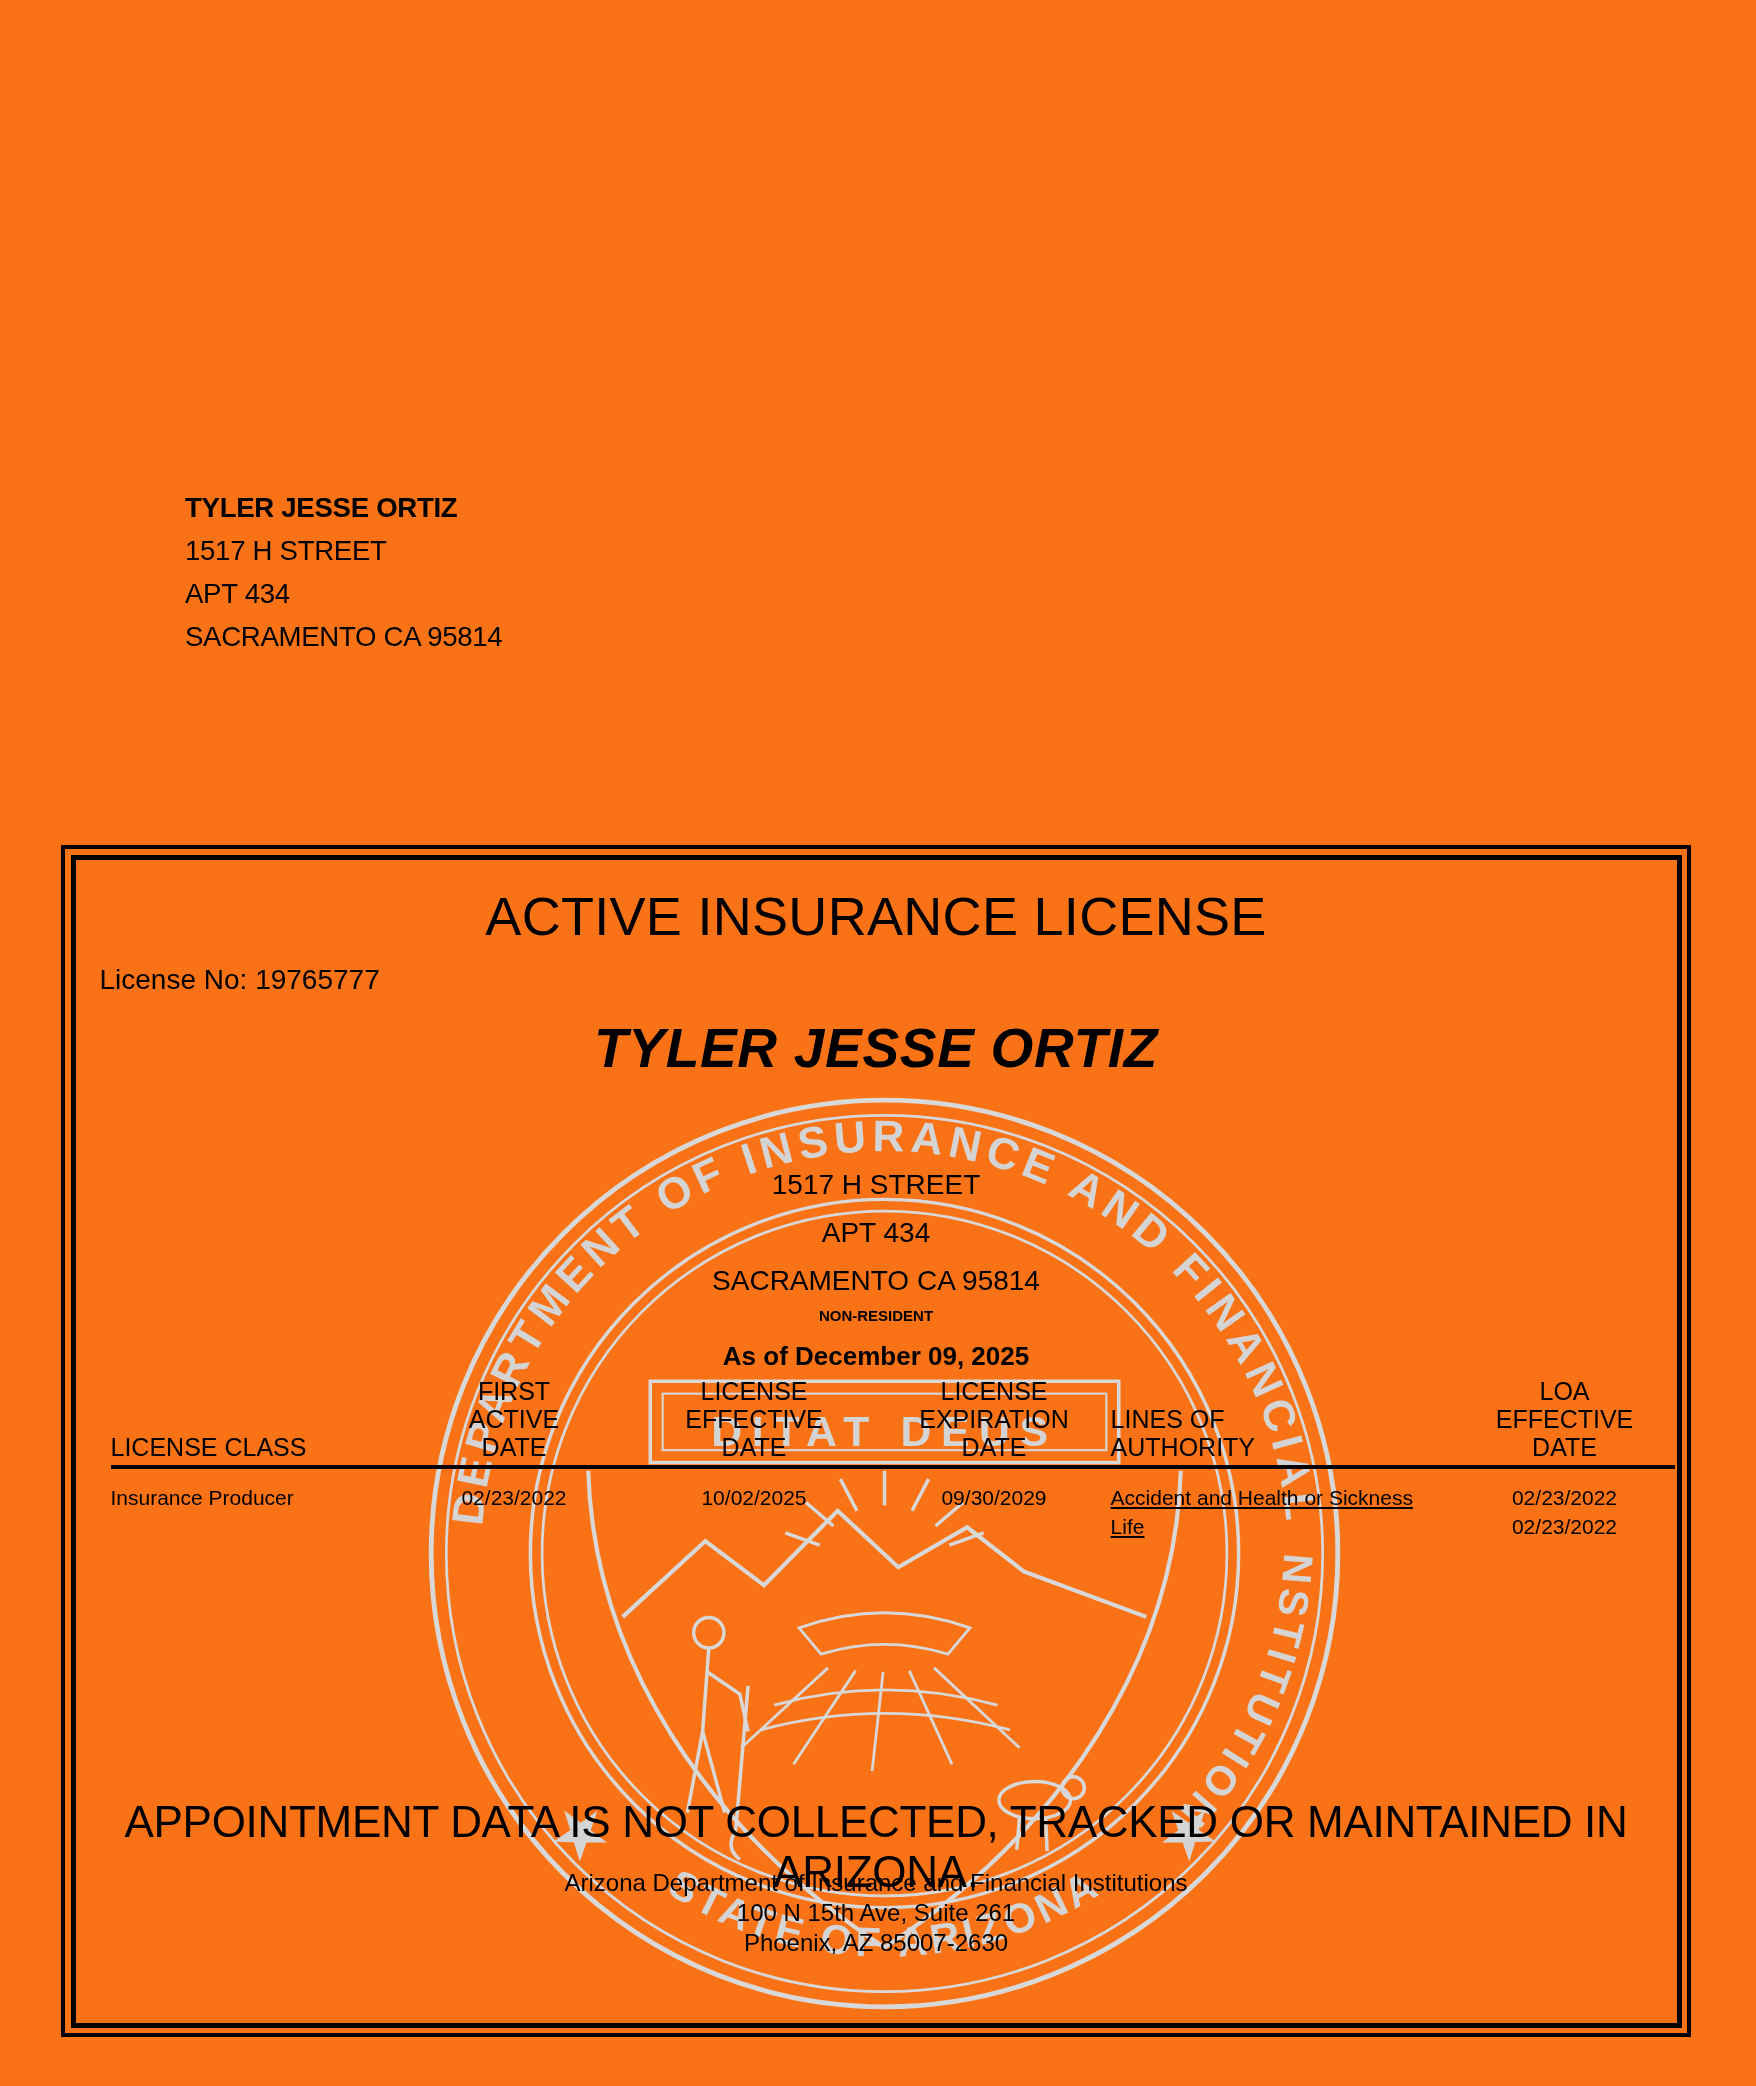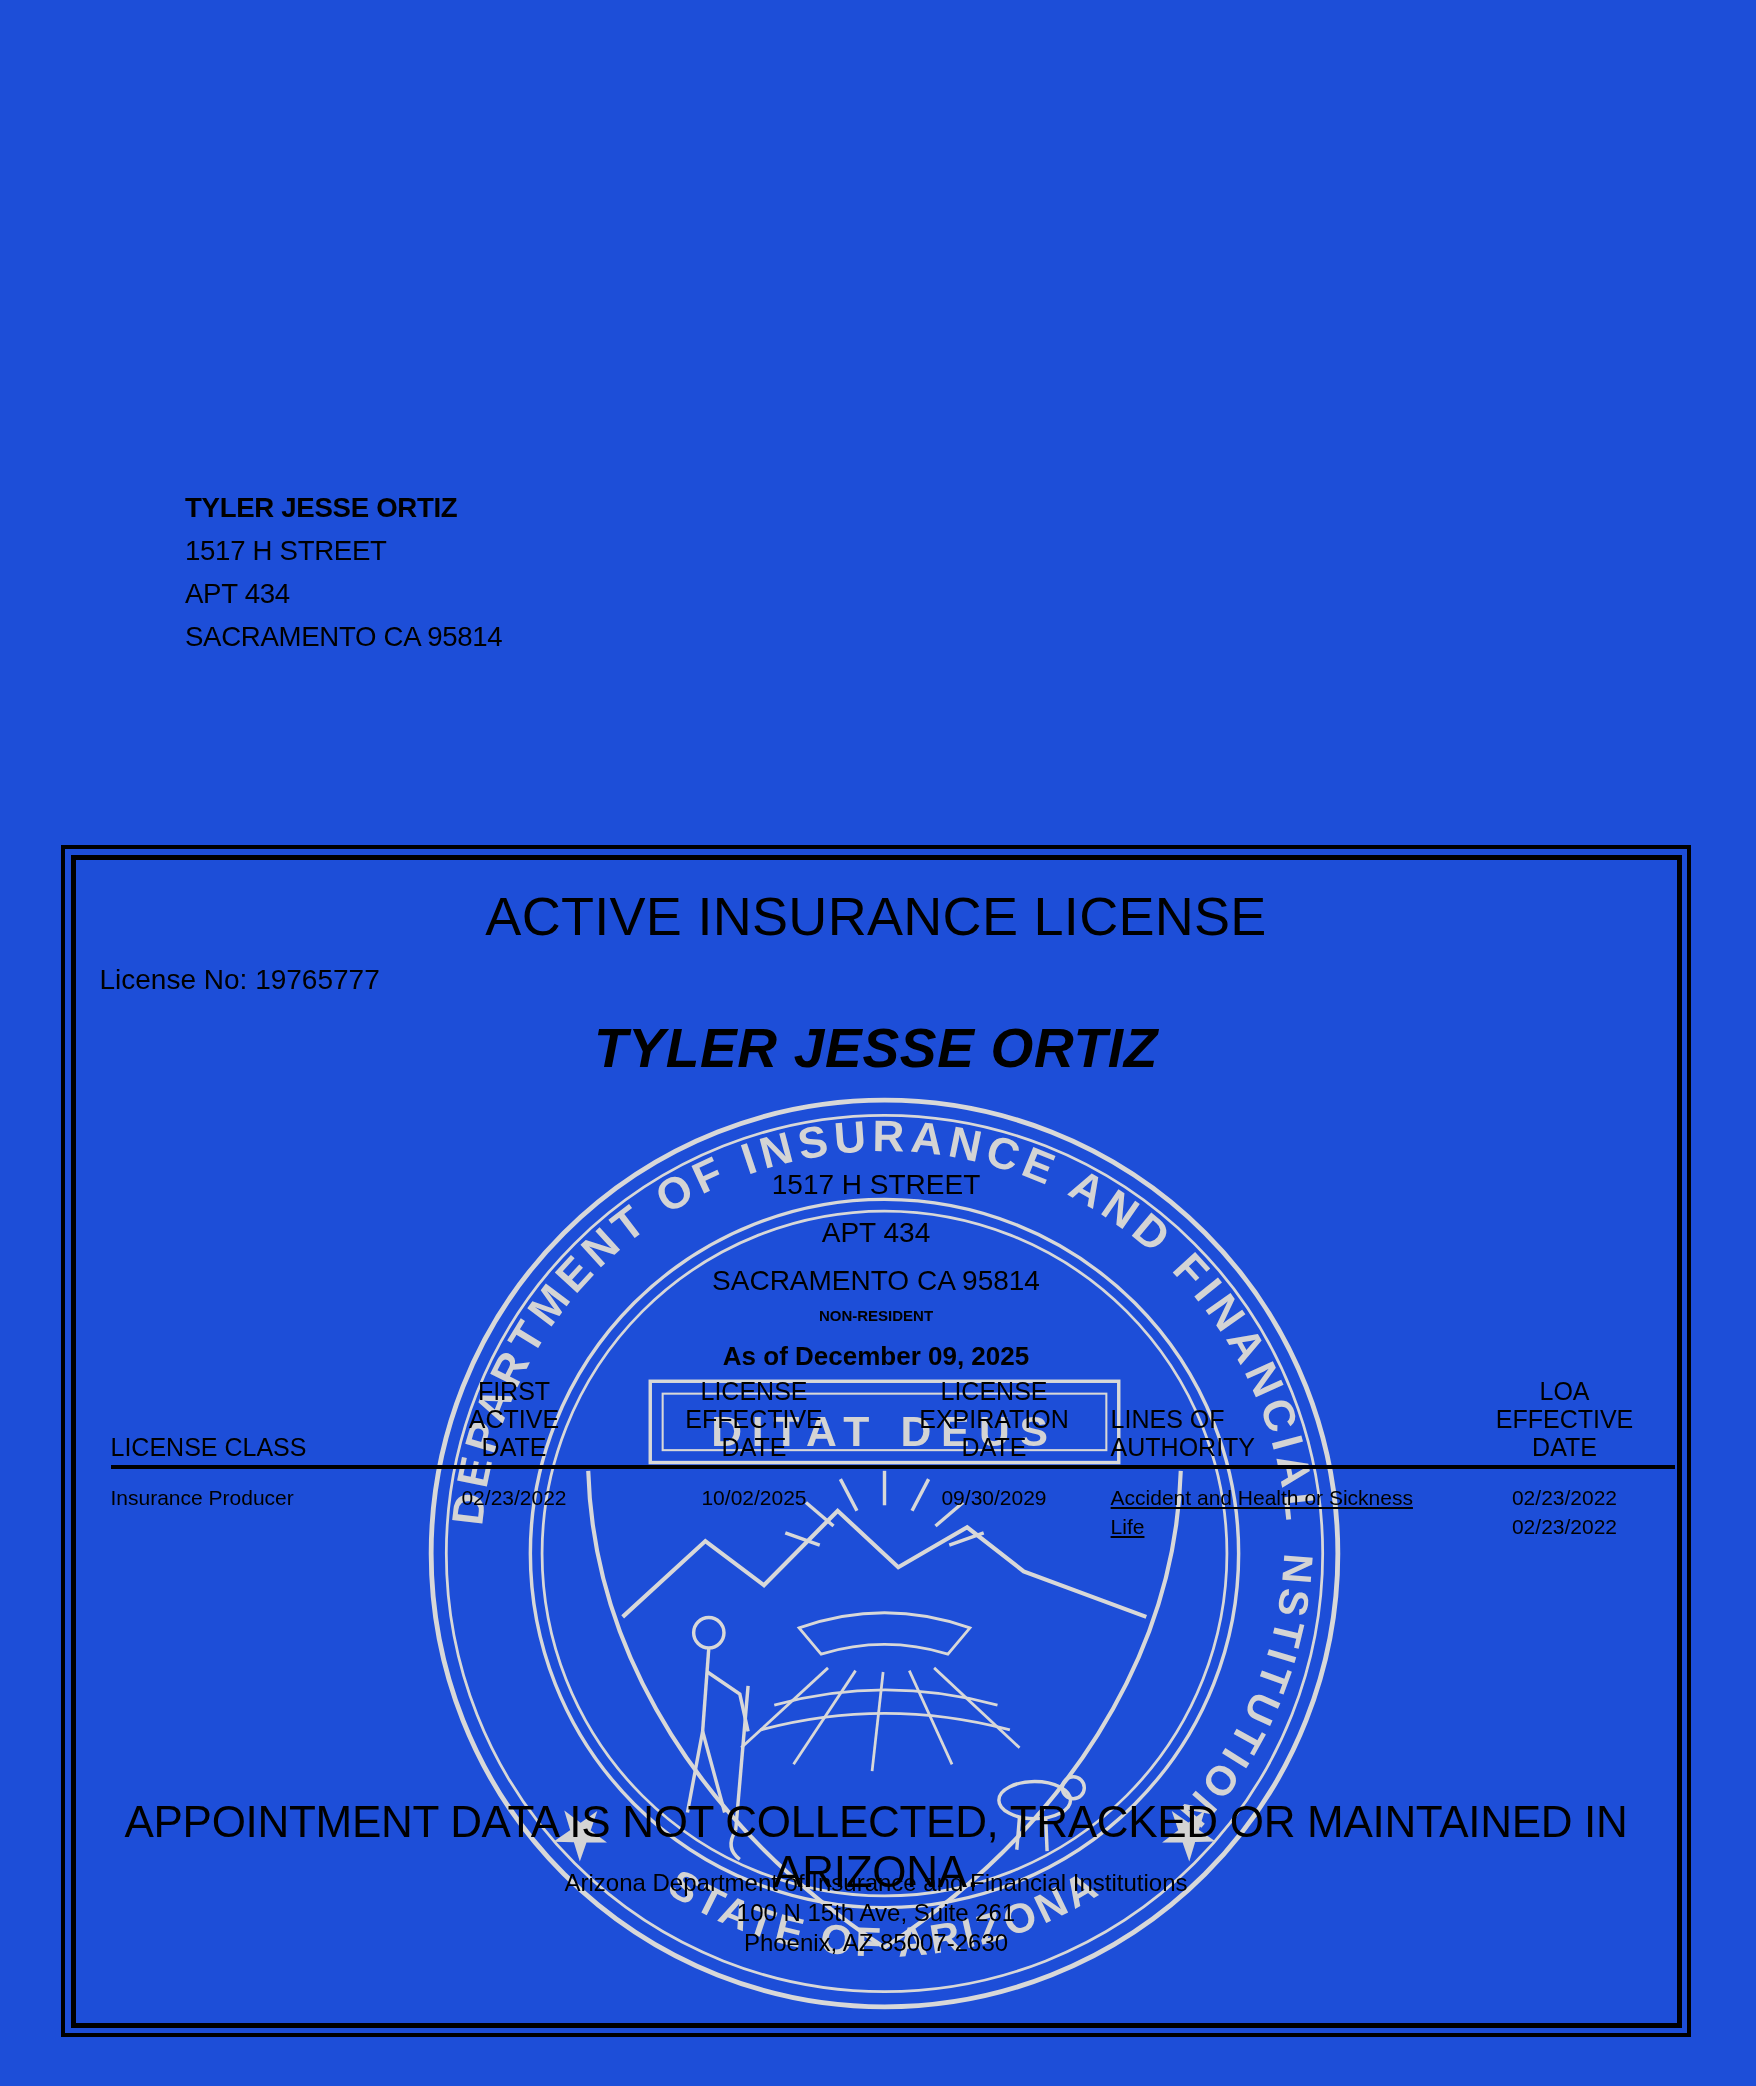"TYLER JESSE ORTIZ" .page { background: #1d4ed8 -> #f97316 }
